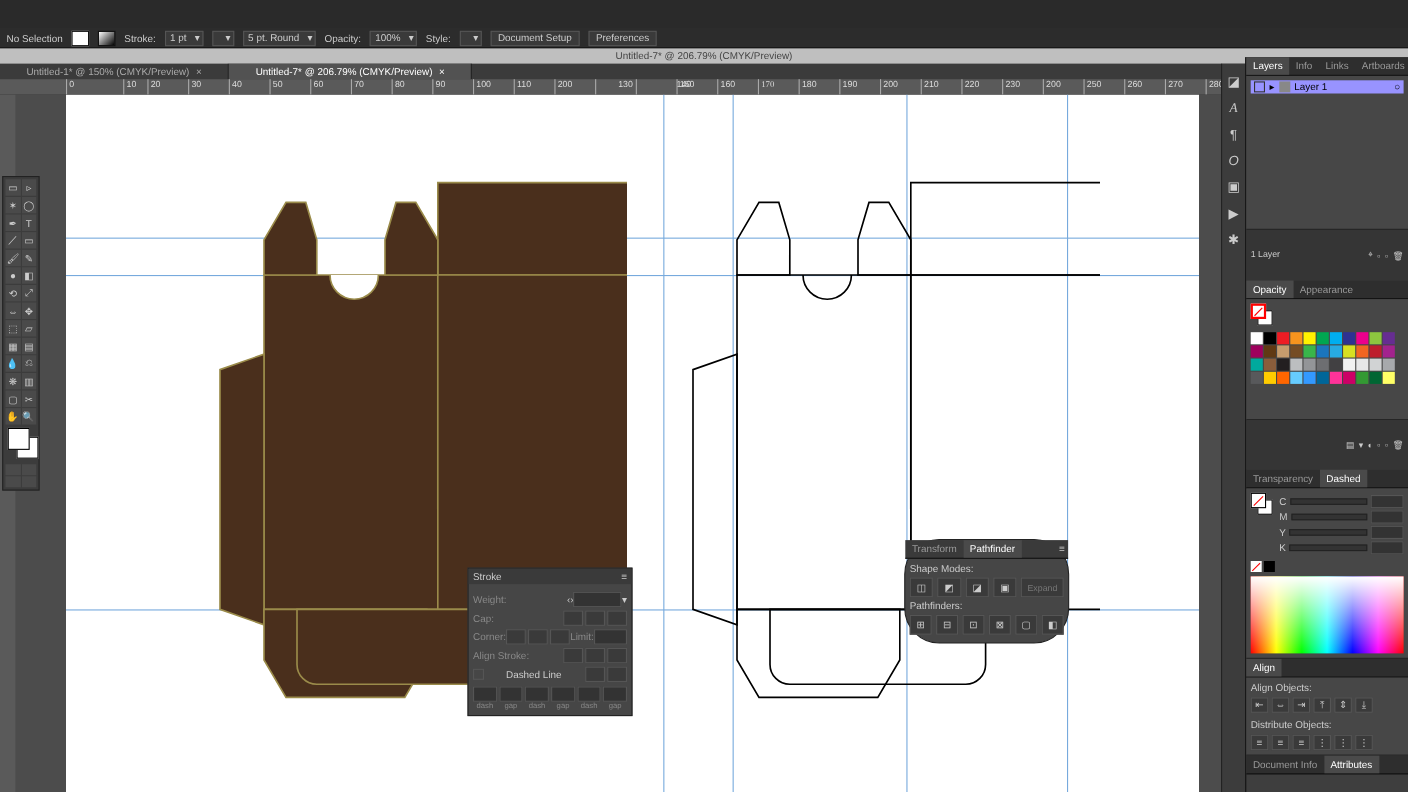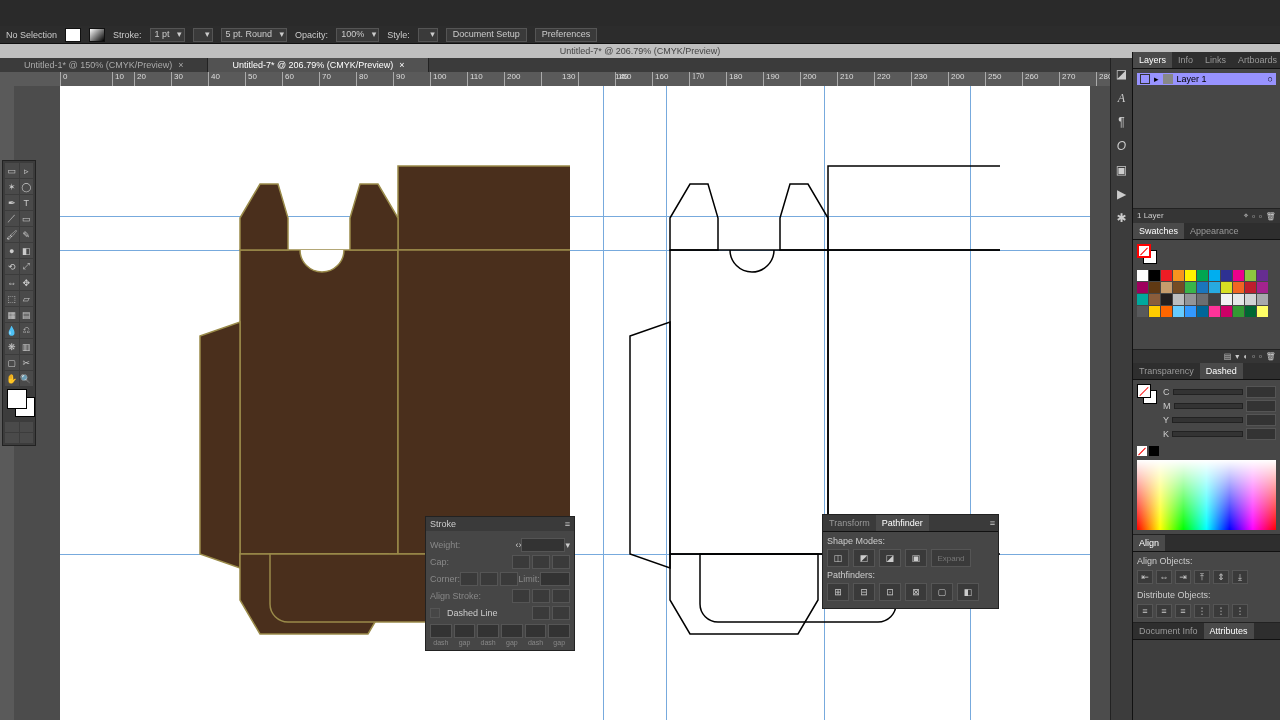"1 Layer" .pstatus { padding: 2px 4px -> 18px 4px }
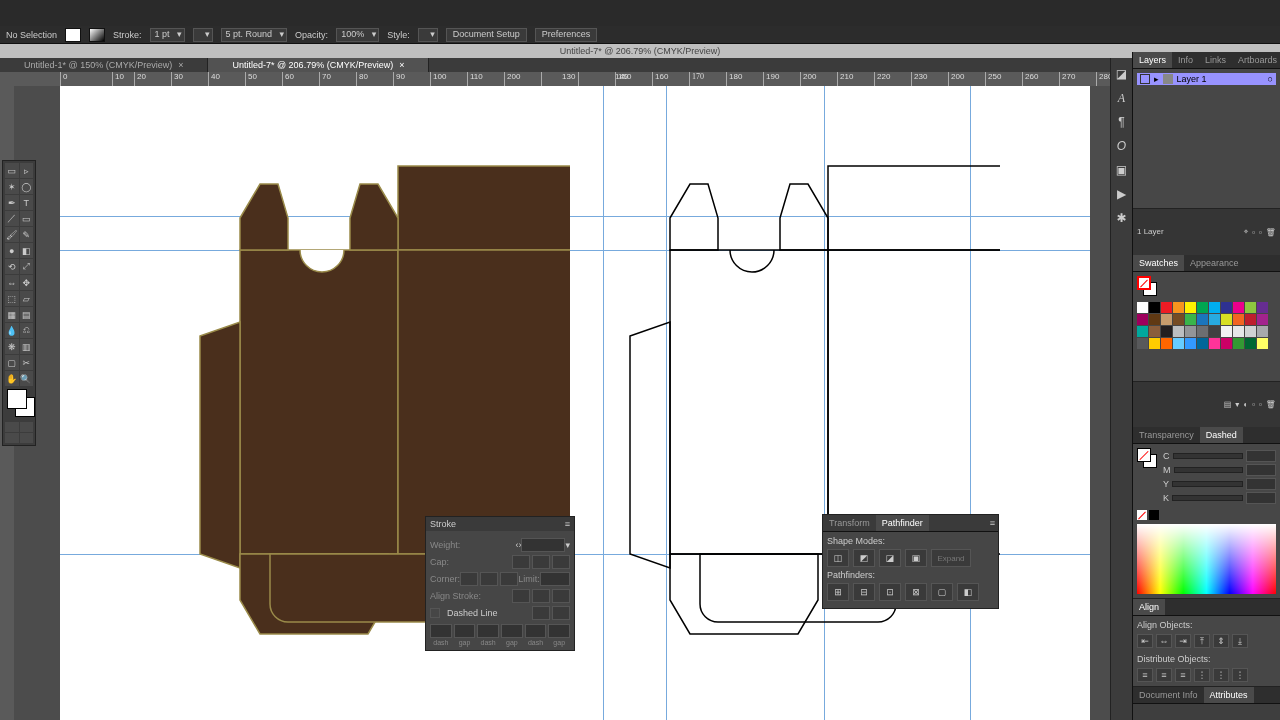"Swatches" div.pt { text: Swatches -> Opacity }
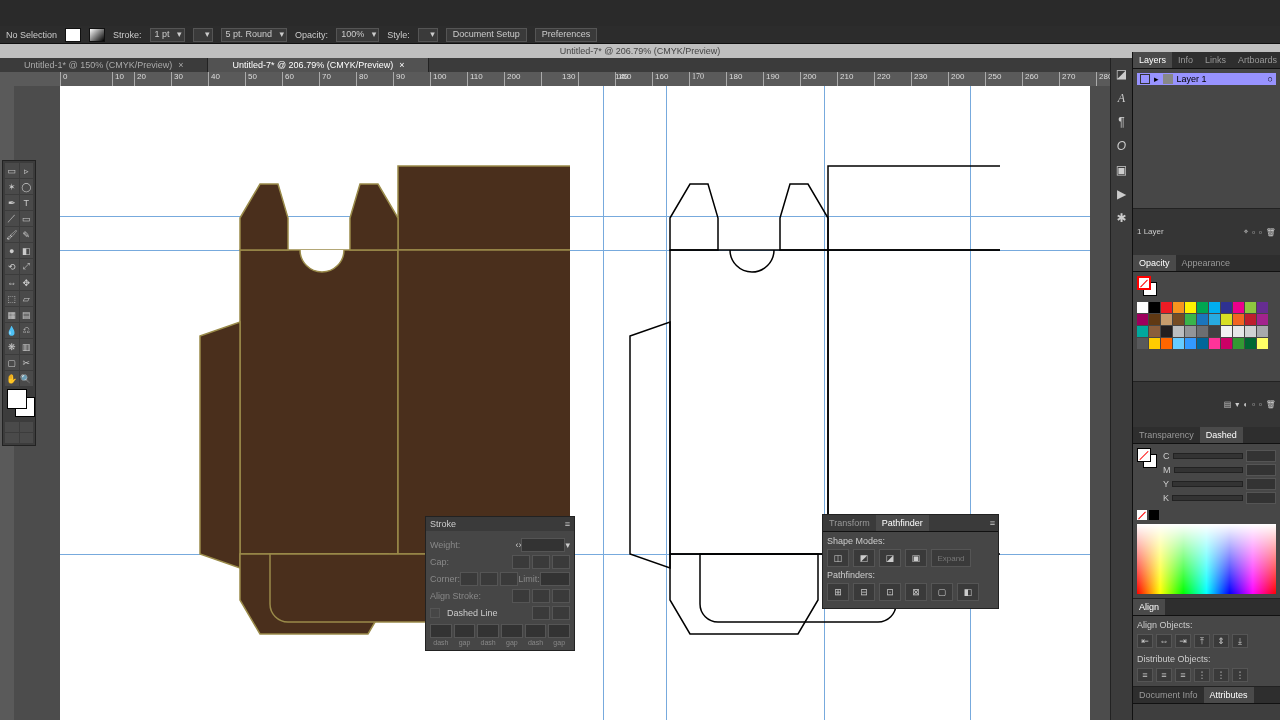"Transform" #pathfinder { border-radius: none -> 32px; top: 514px -> 490px; width: 177px -> 150px }
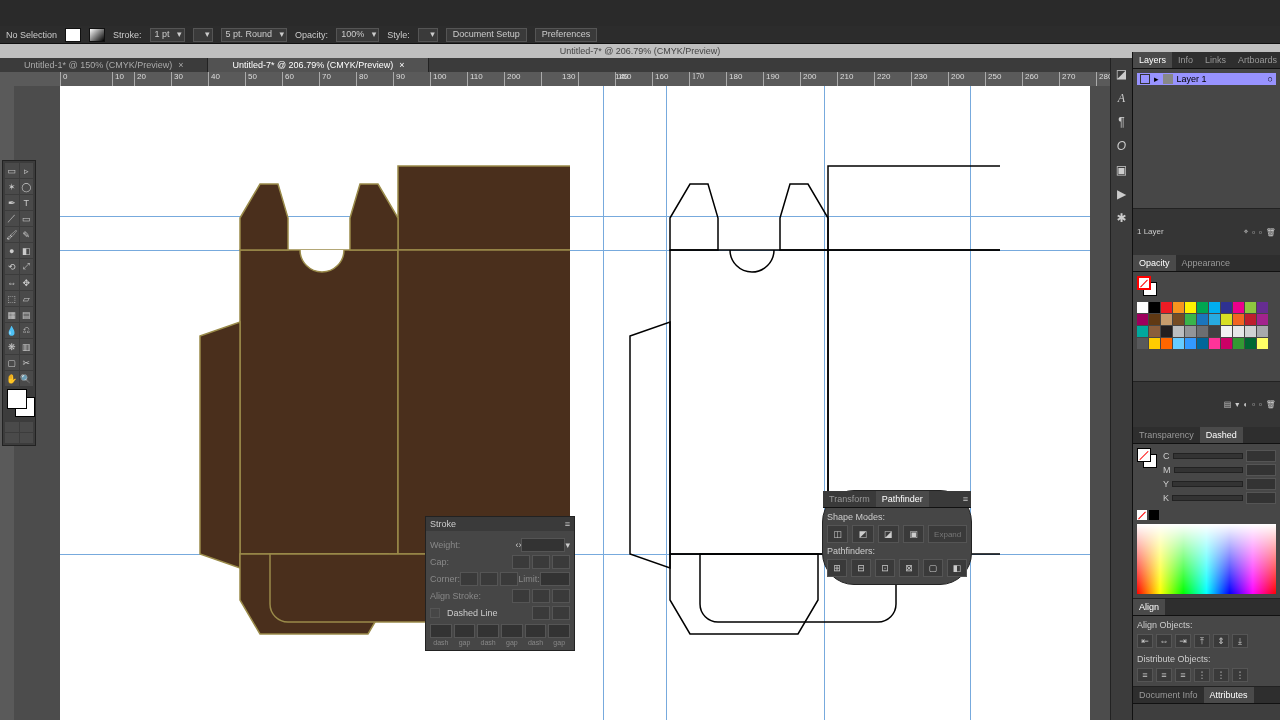"Dashed Line" span.row { gap: 7px -> 20px }
